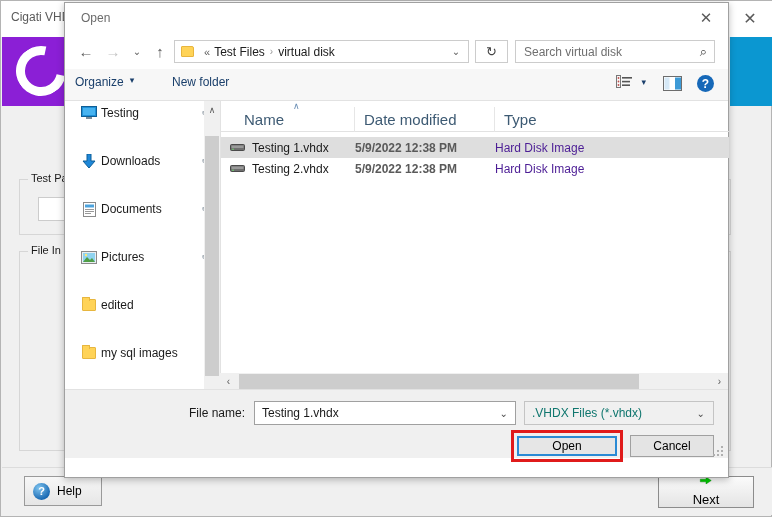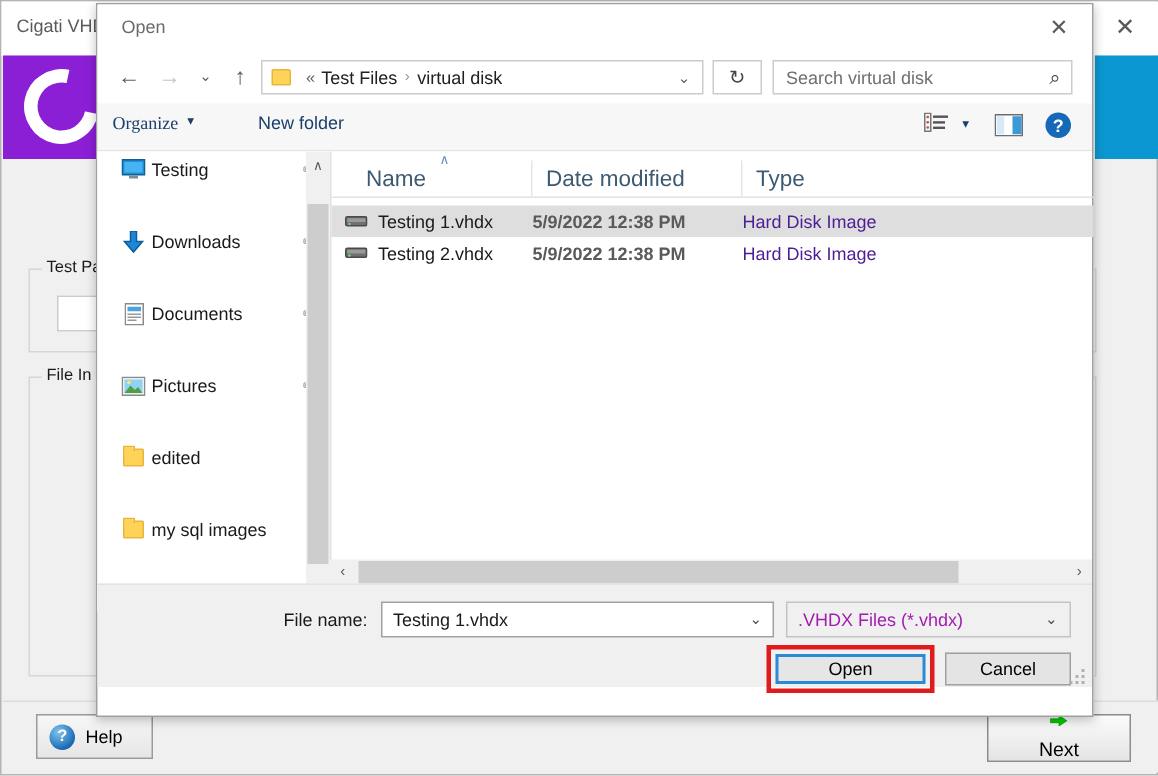"Organize" #btn-organize { font-family: Liberation Serif, serif -> none }
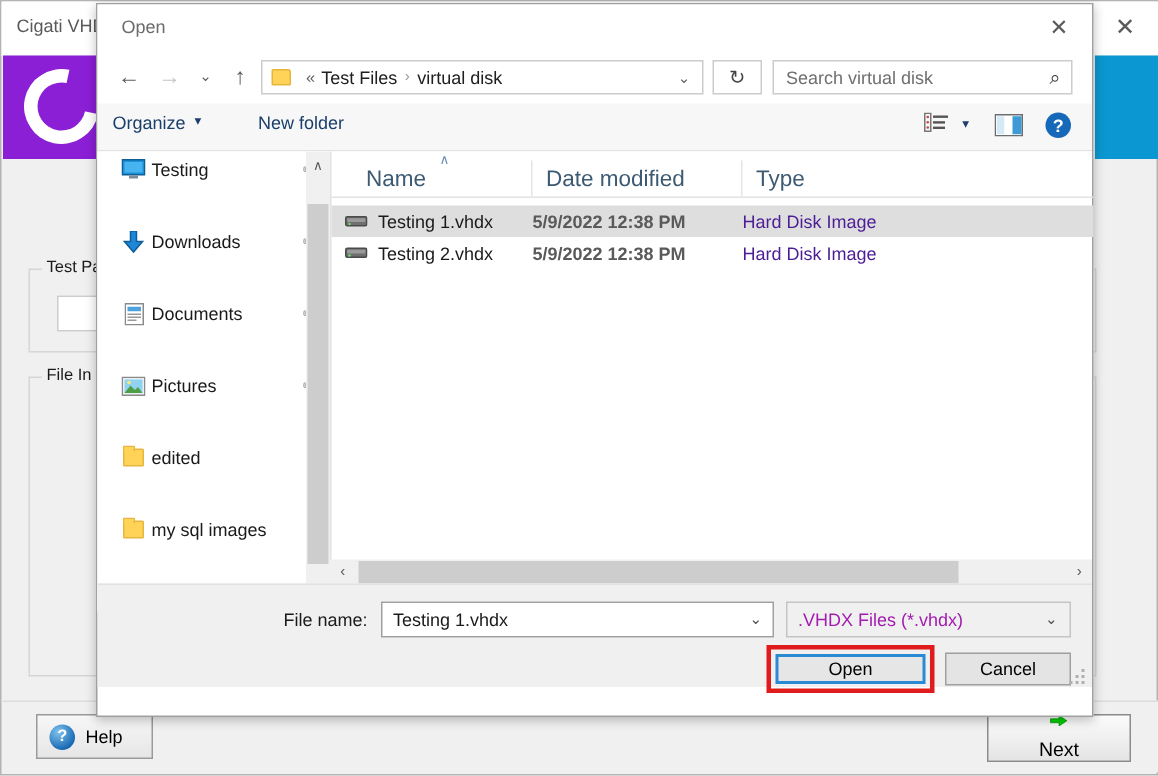".VHDX Files (*.vhdx)" #filetype-value { color: #a21caf -> #0f766e }
